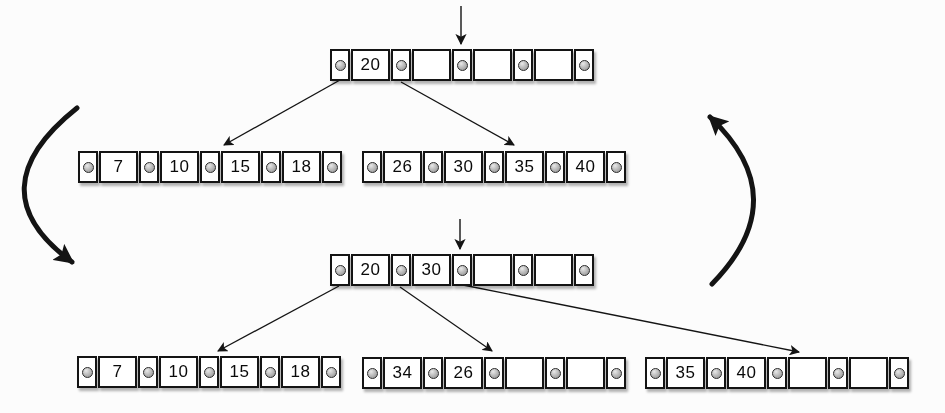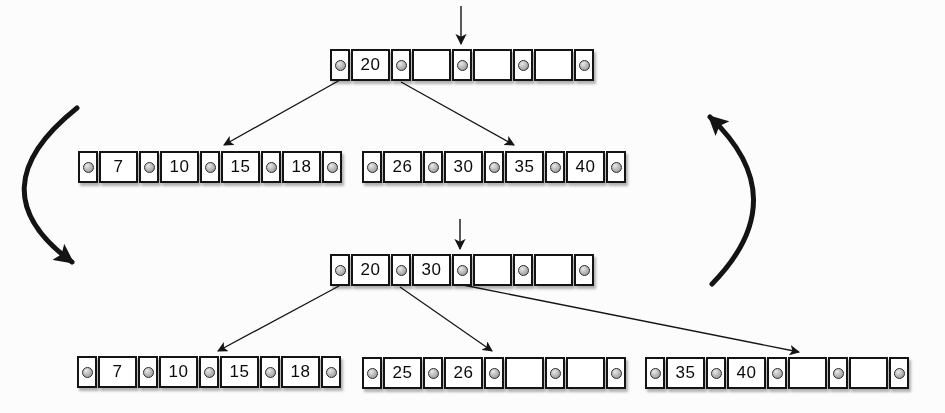"25" span.kcell { text: 25 -> 34 }
